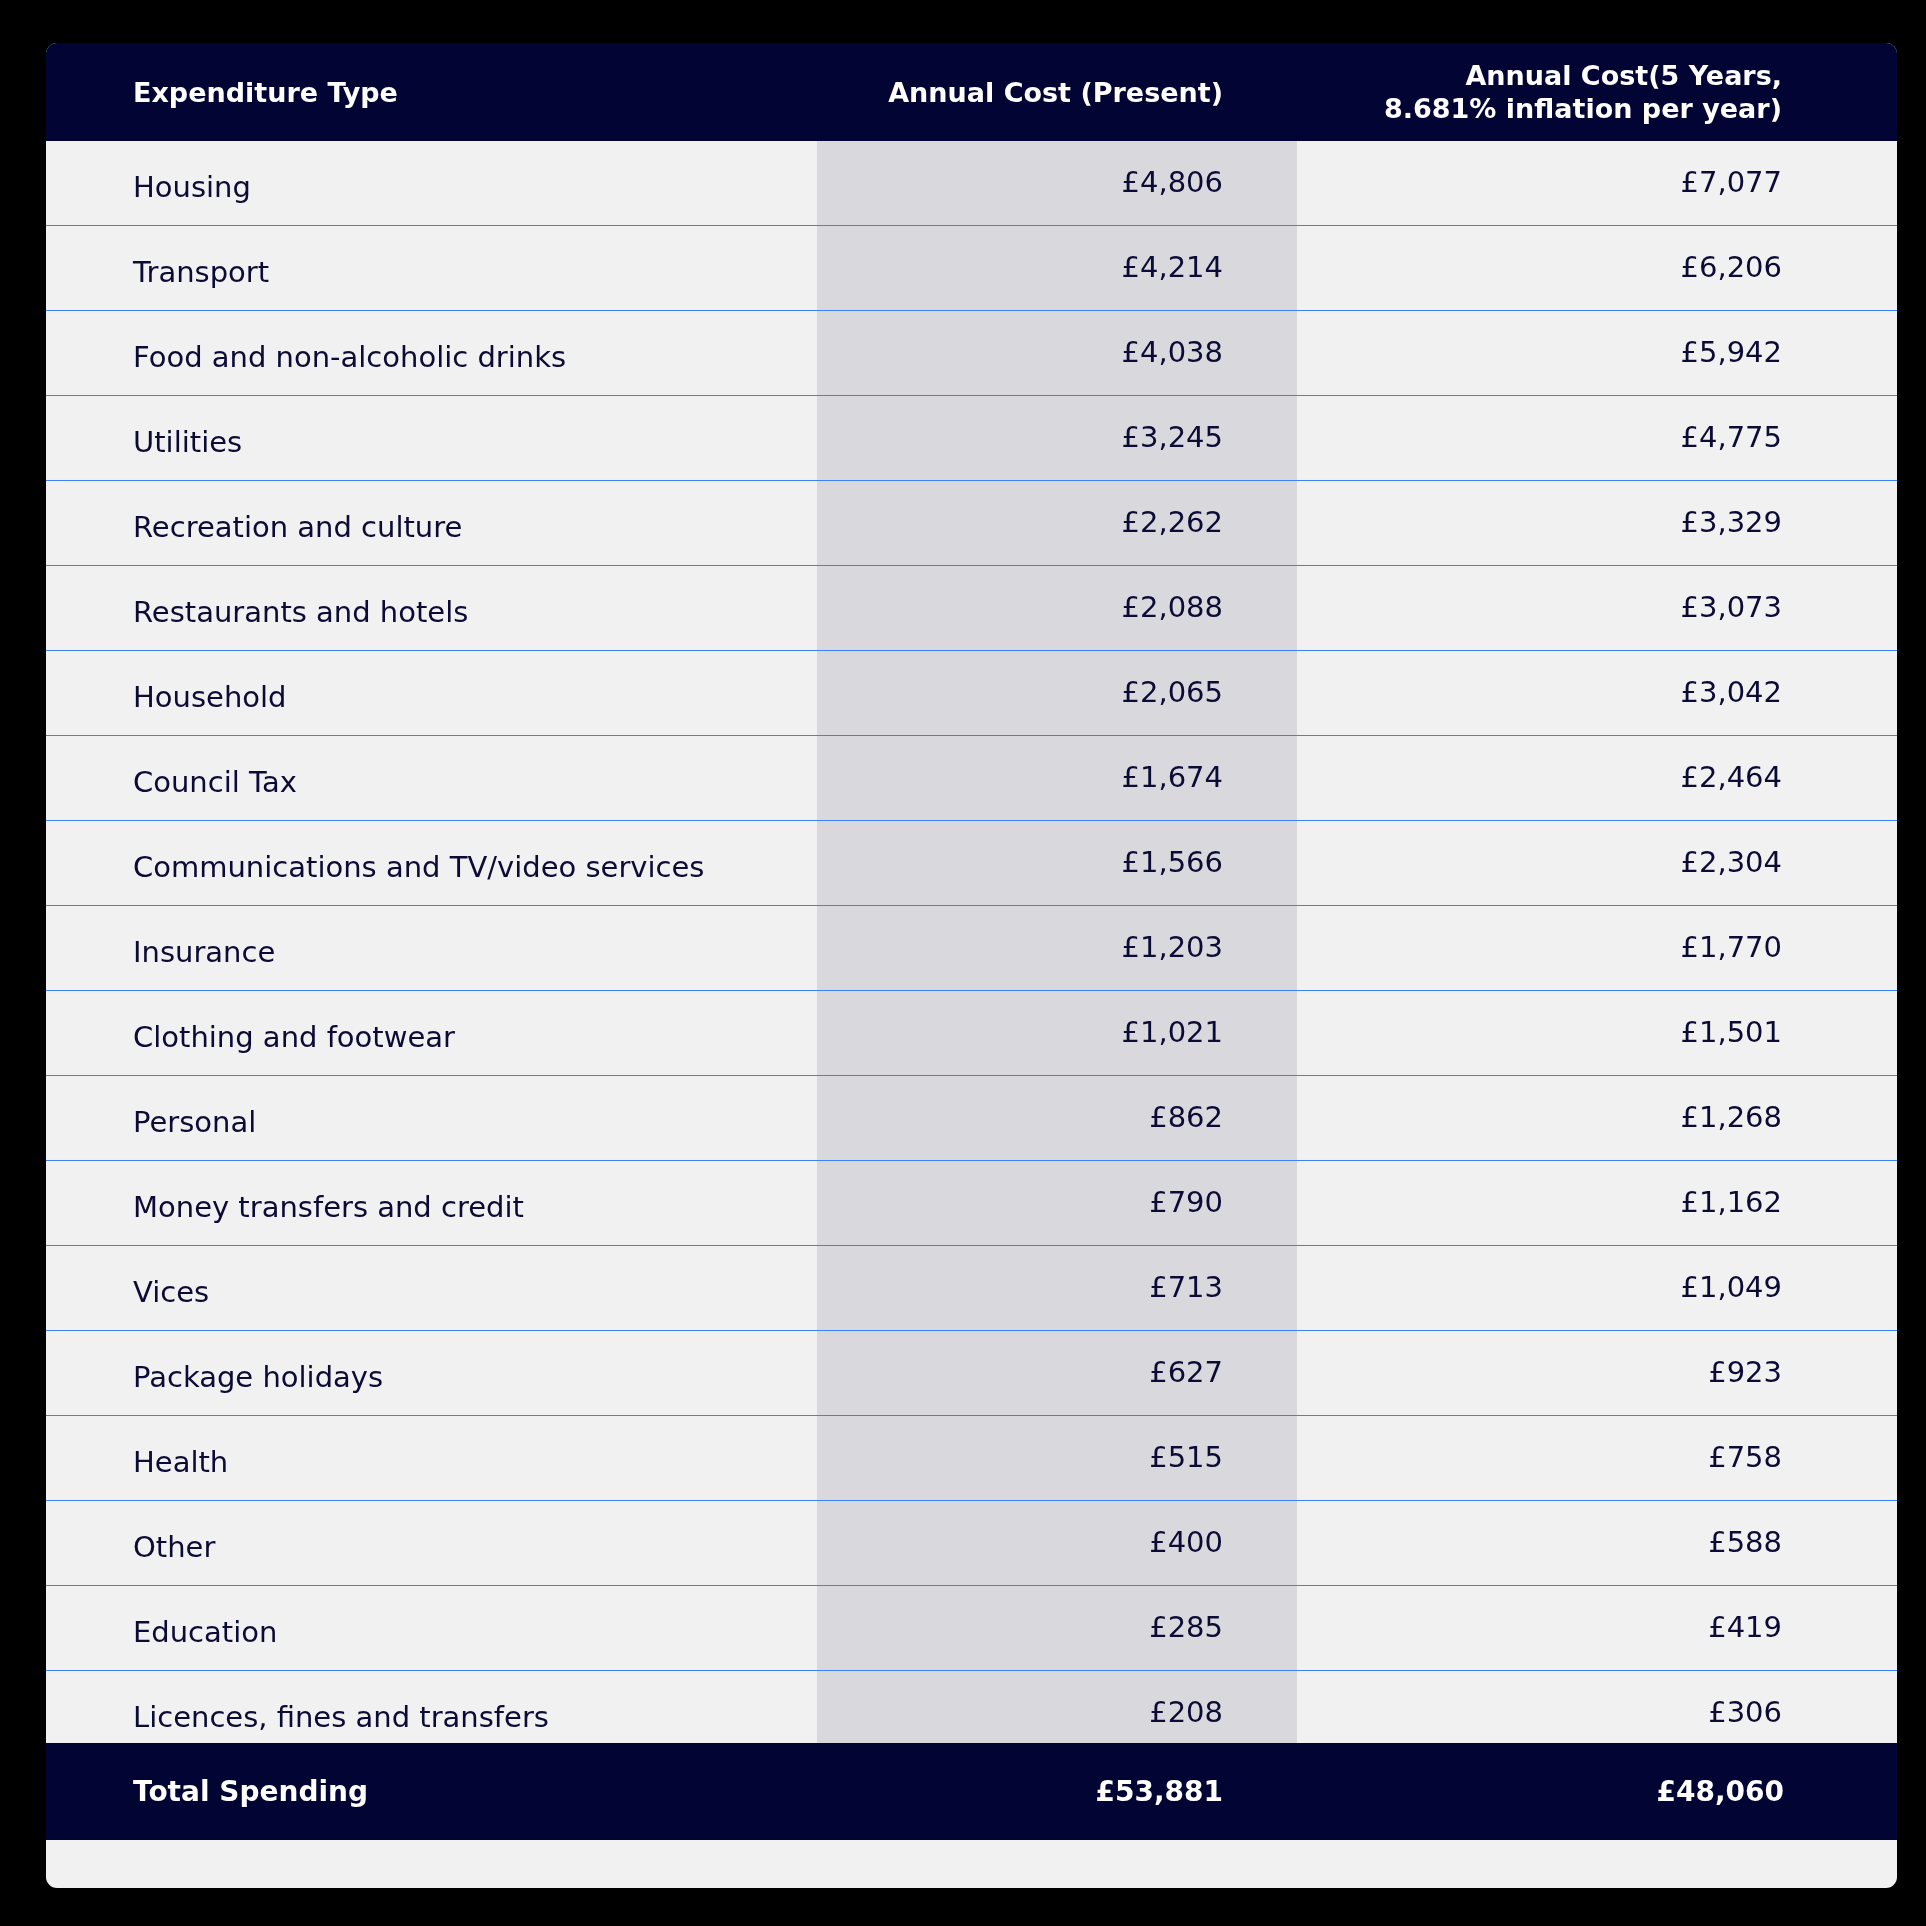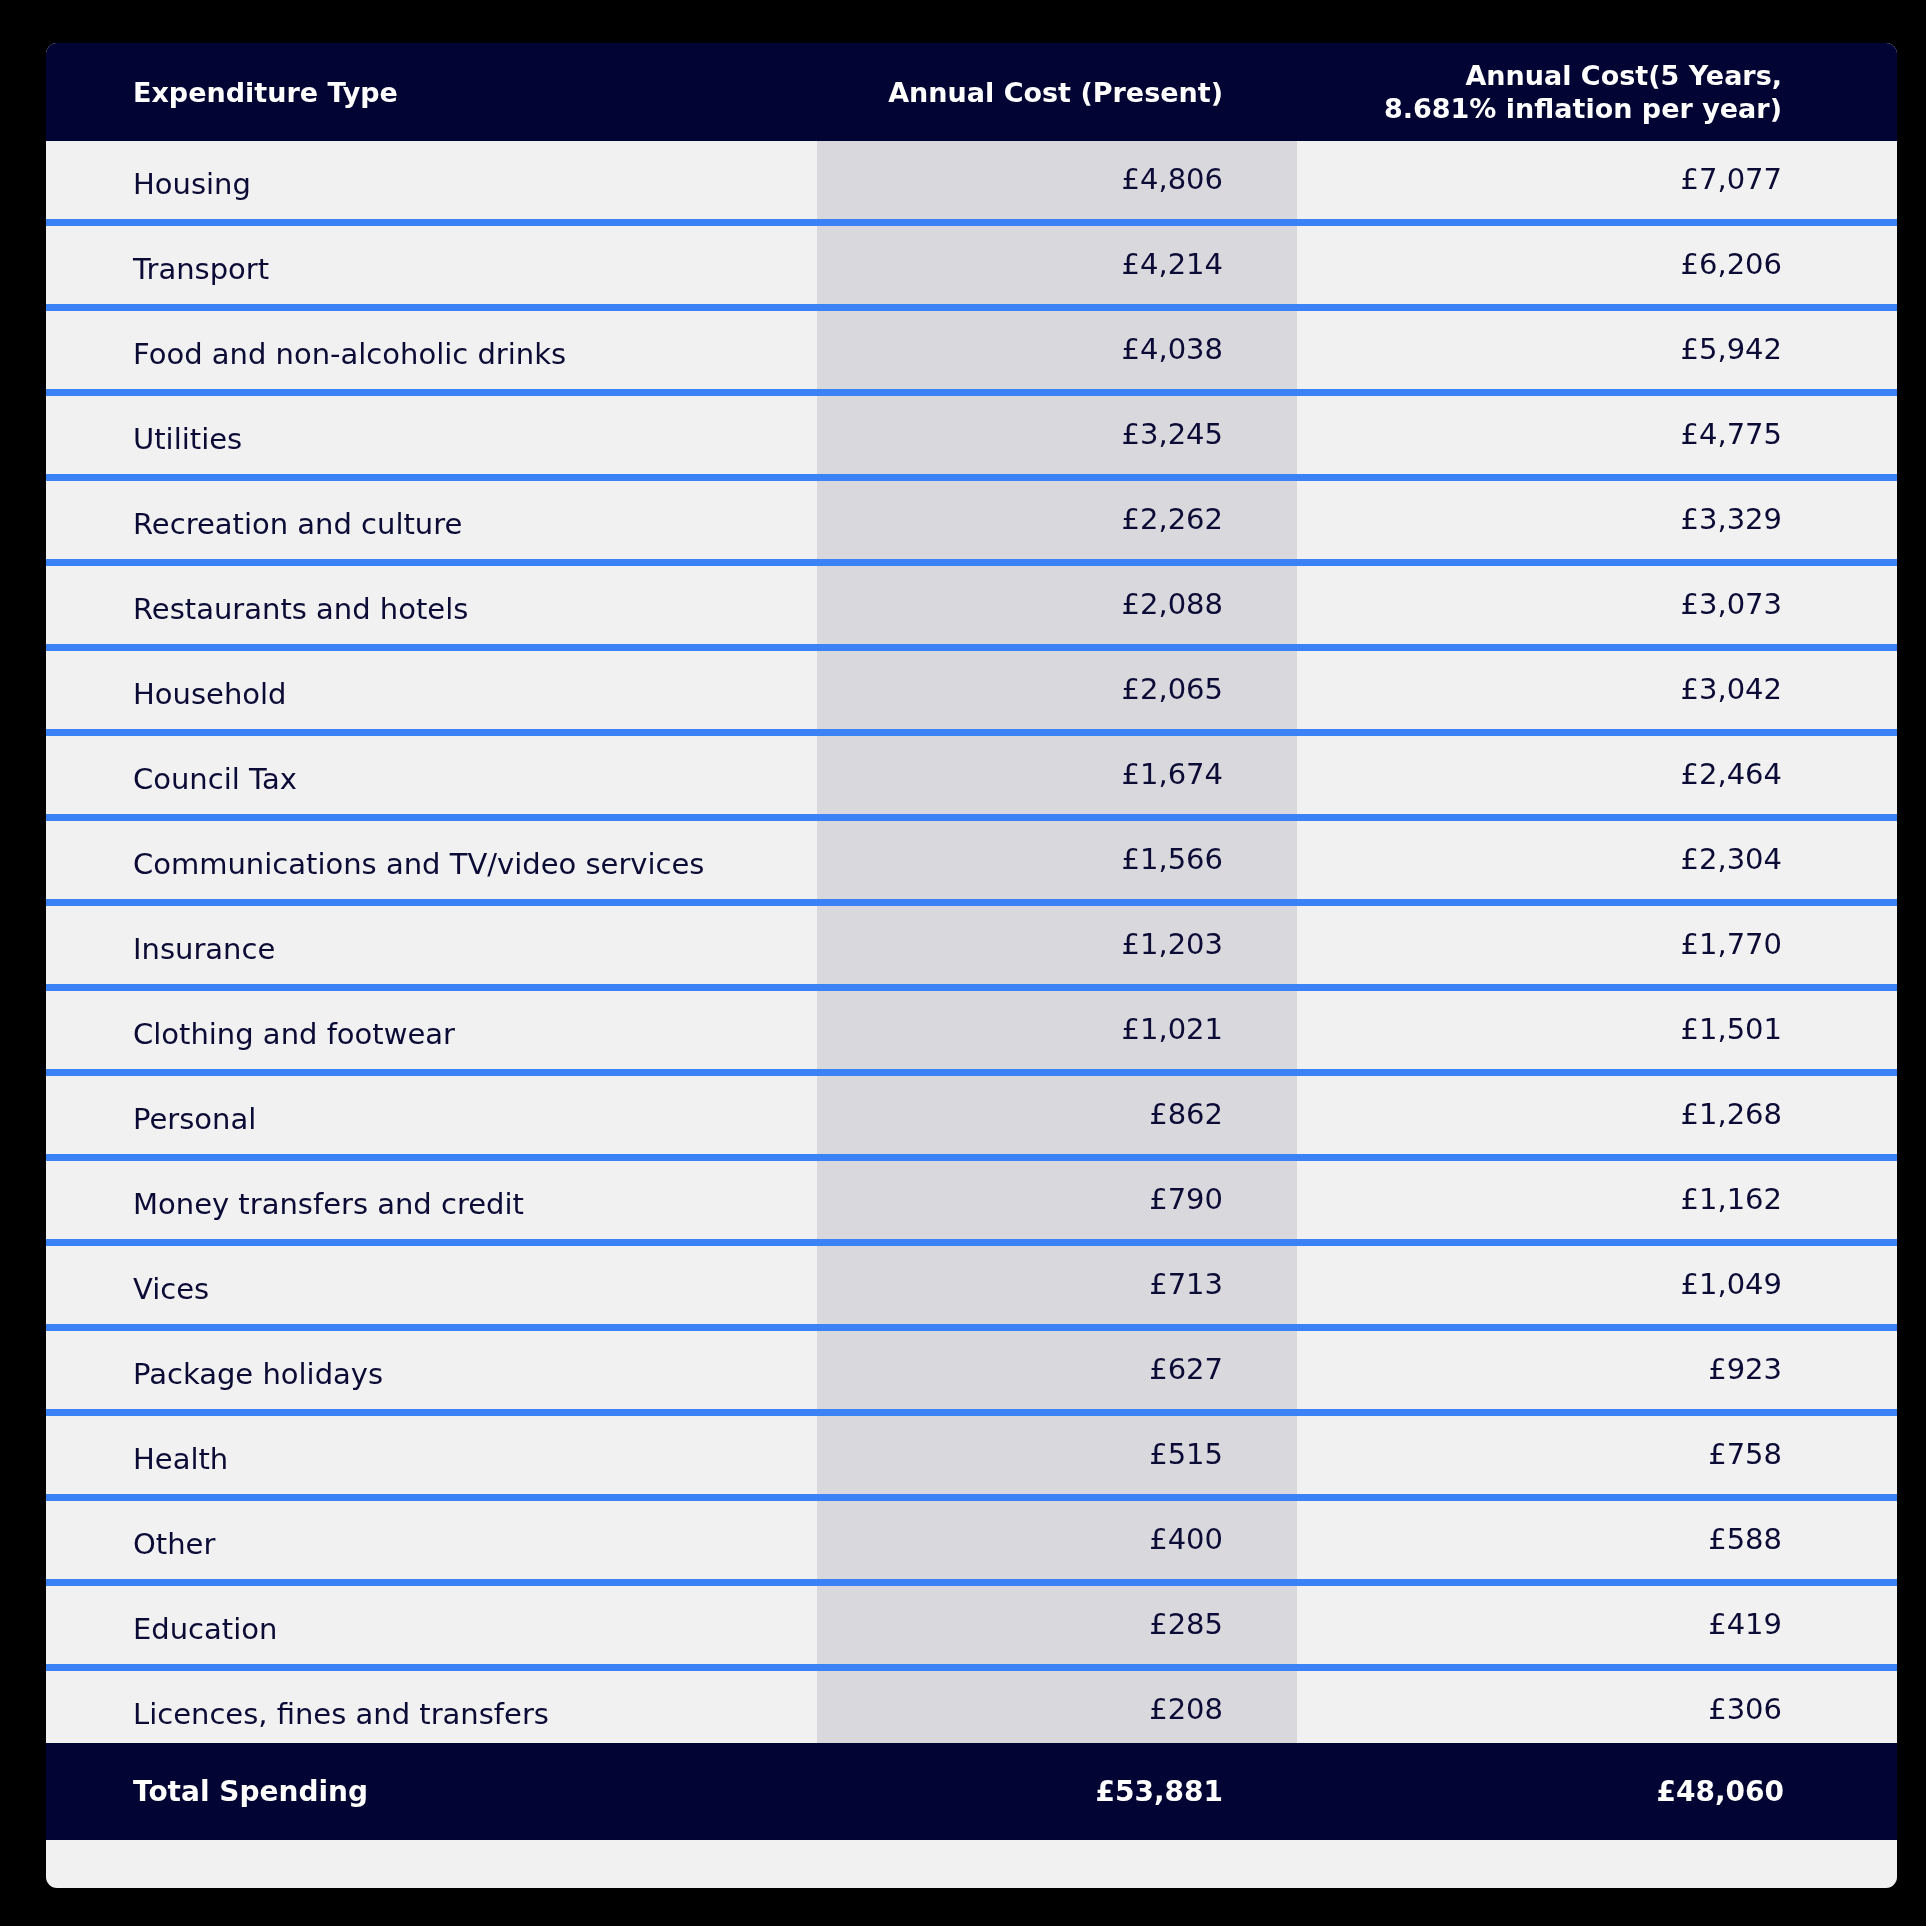"Housing" .row { border-bottom: 7px solid #3b82f6 -> 1px solid #3b82f6 }
